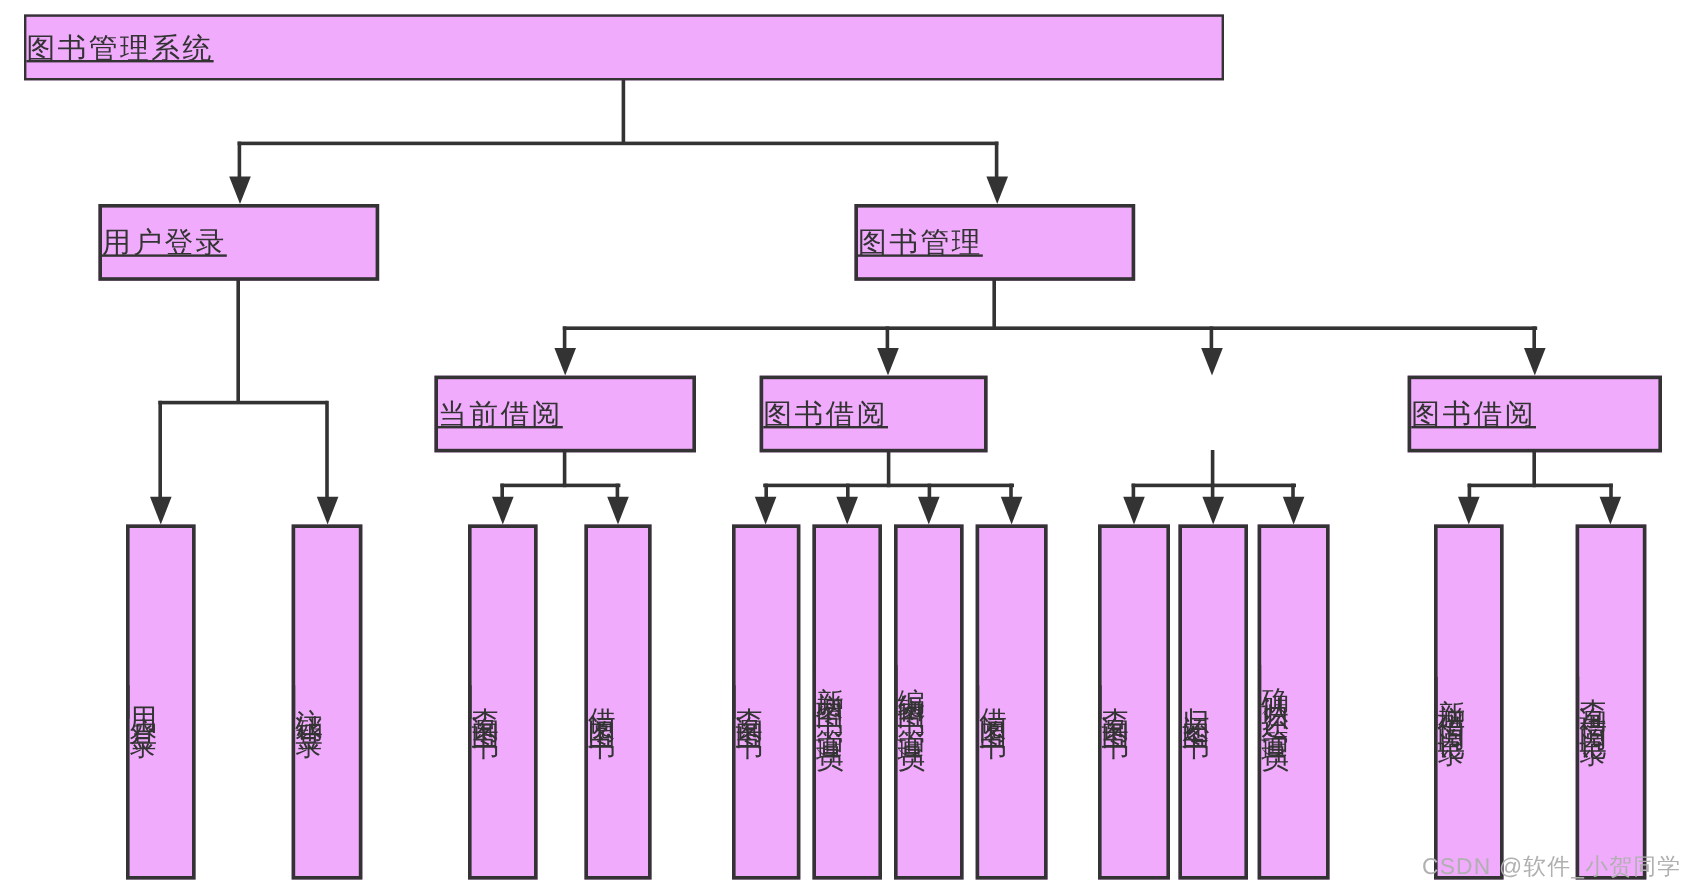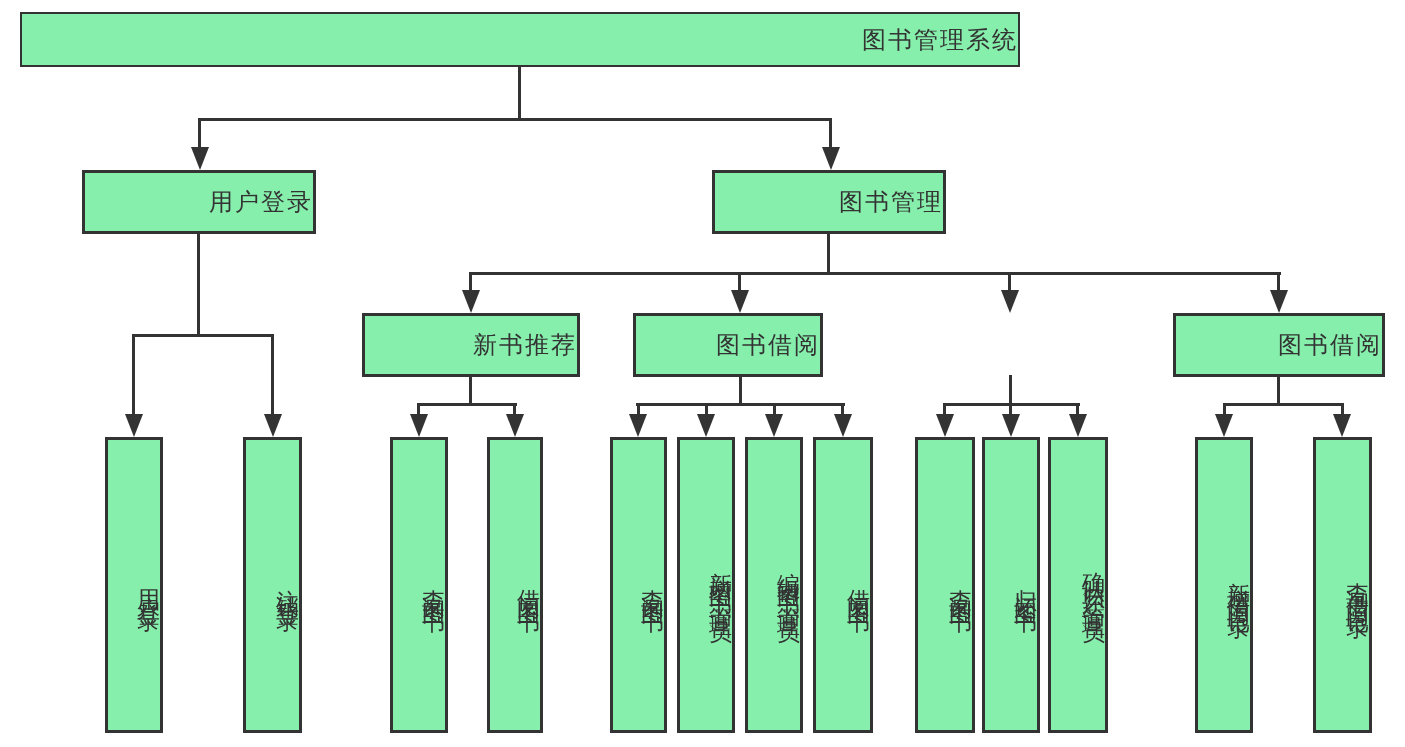"图书管理系统" .box { background: #86efac -> #f0abfc; justify-content: flex-end -> flex-start; text-decoration: none -> underline }
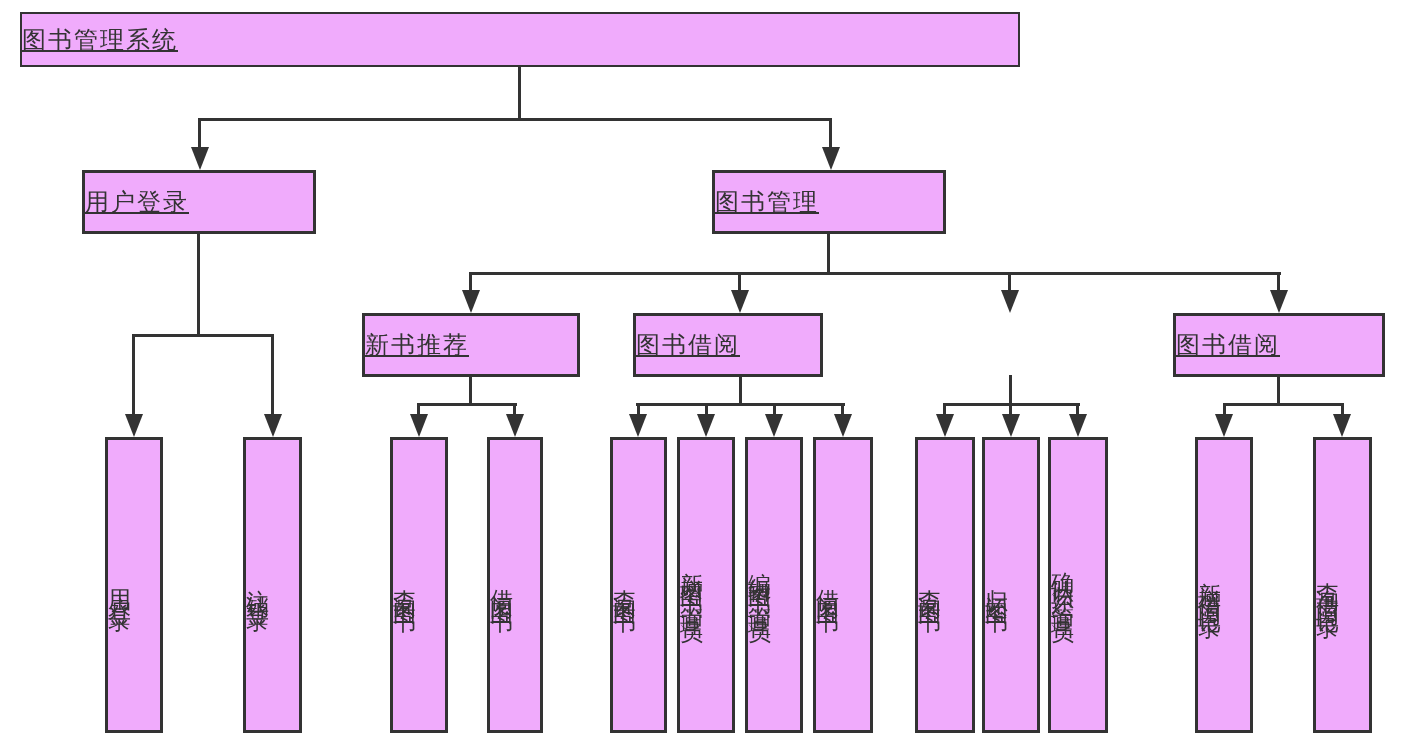"新书推荐" span.hlabel { text: 新书推荐 -> 当前借阅 }
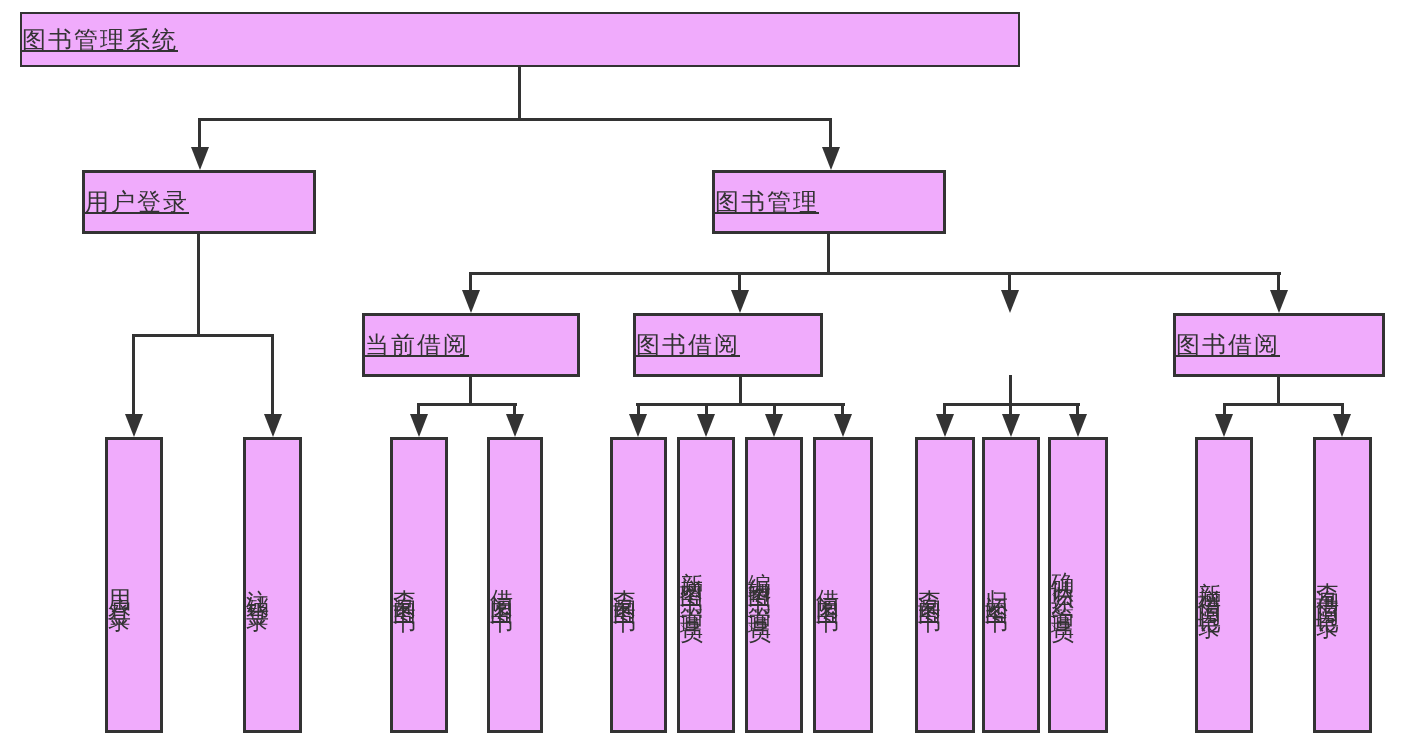"CSDN @软件_小贺同学" div.watermark { html: none -> <div>CSDN @软件_小贺同学</div> }
